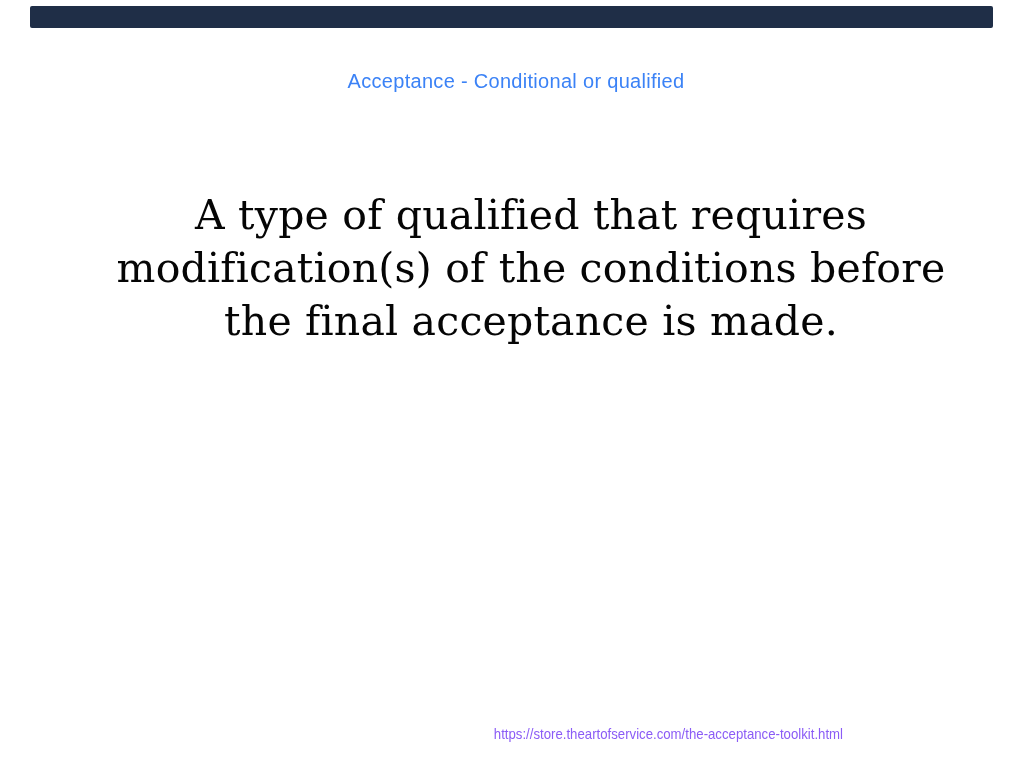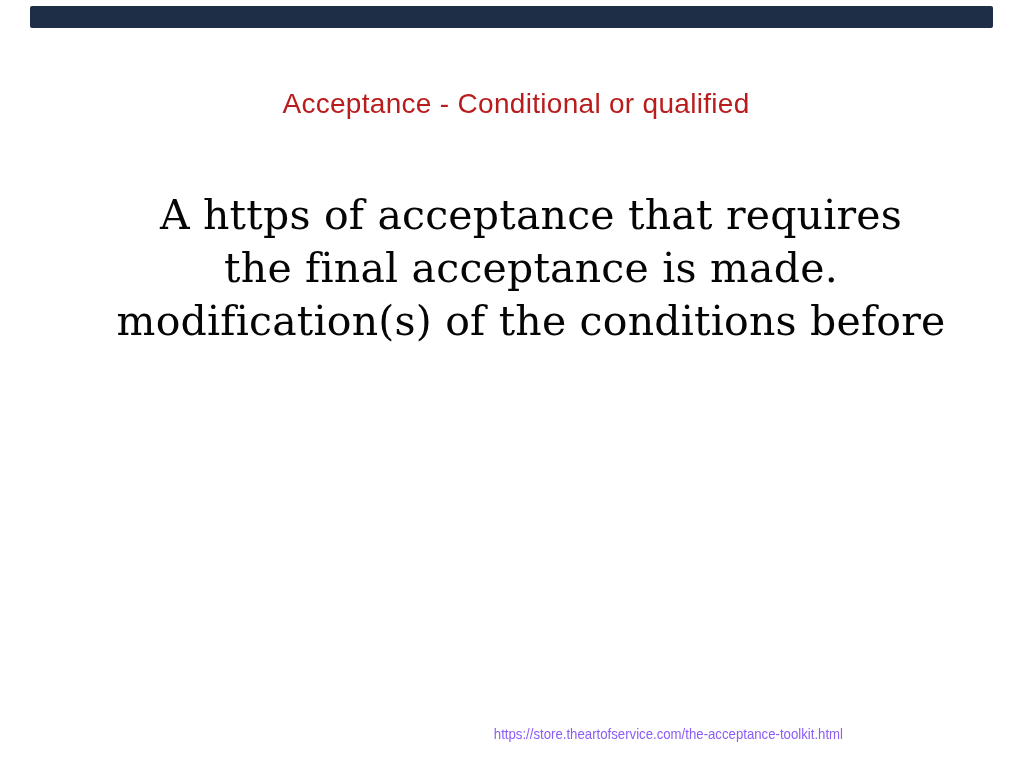"Acceptance - Conditional or qualified" .slide-title { color: #b91c1c -> #3b82f6; font-size: 28px -> 20px; top: 92px -> 69px }
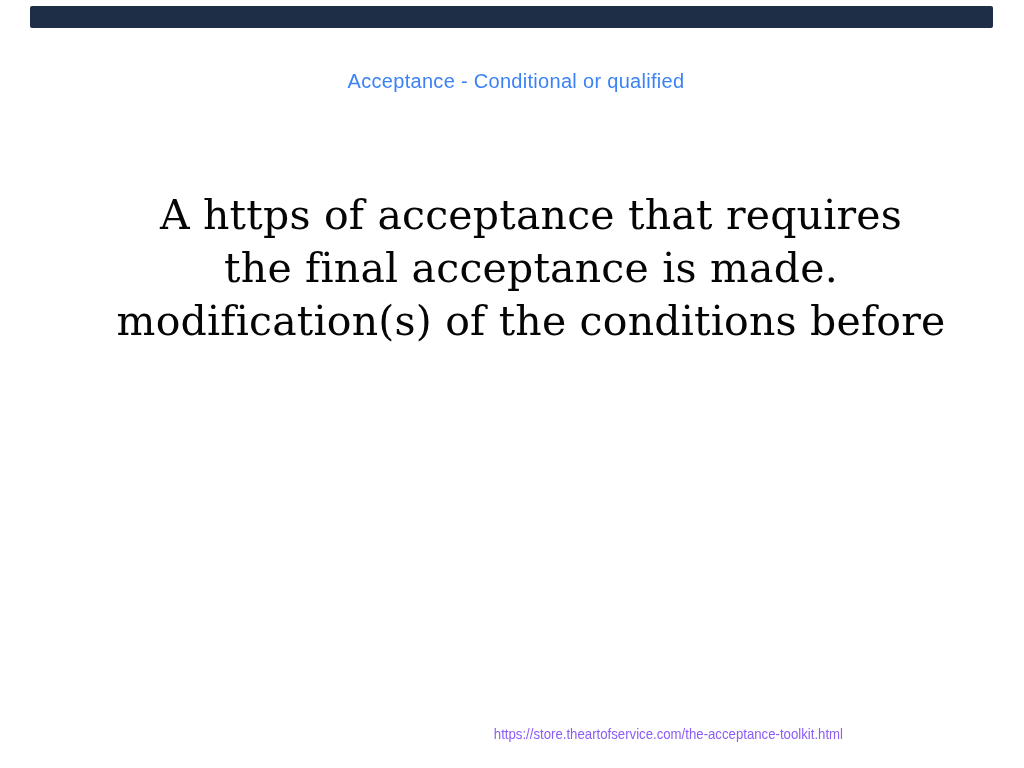"A https of acceptance that" span.line { text: https of acceptance -> type of qualified }
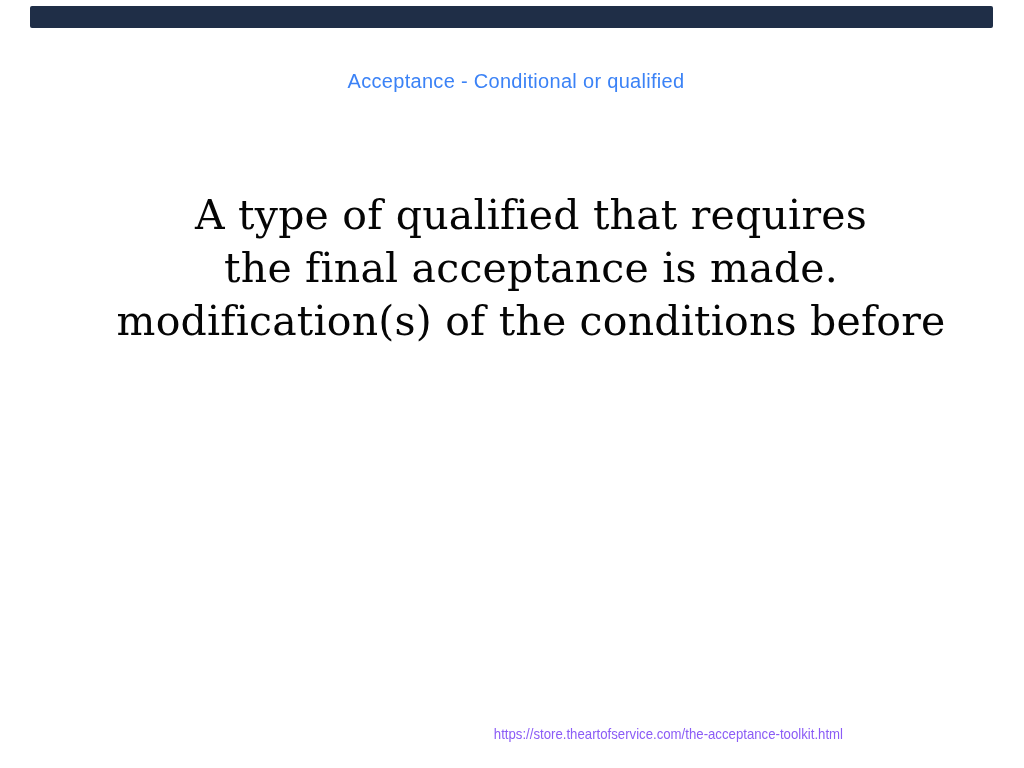"the final acceptance is made." span.line { order: before "modification(s) of the conditions before" -> after "modification(s) of the conditions before" }
